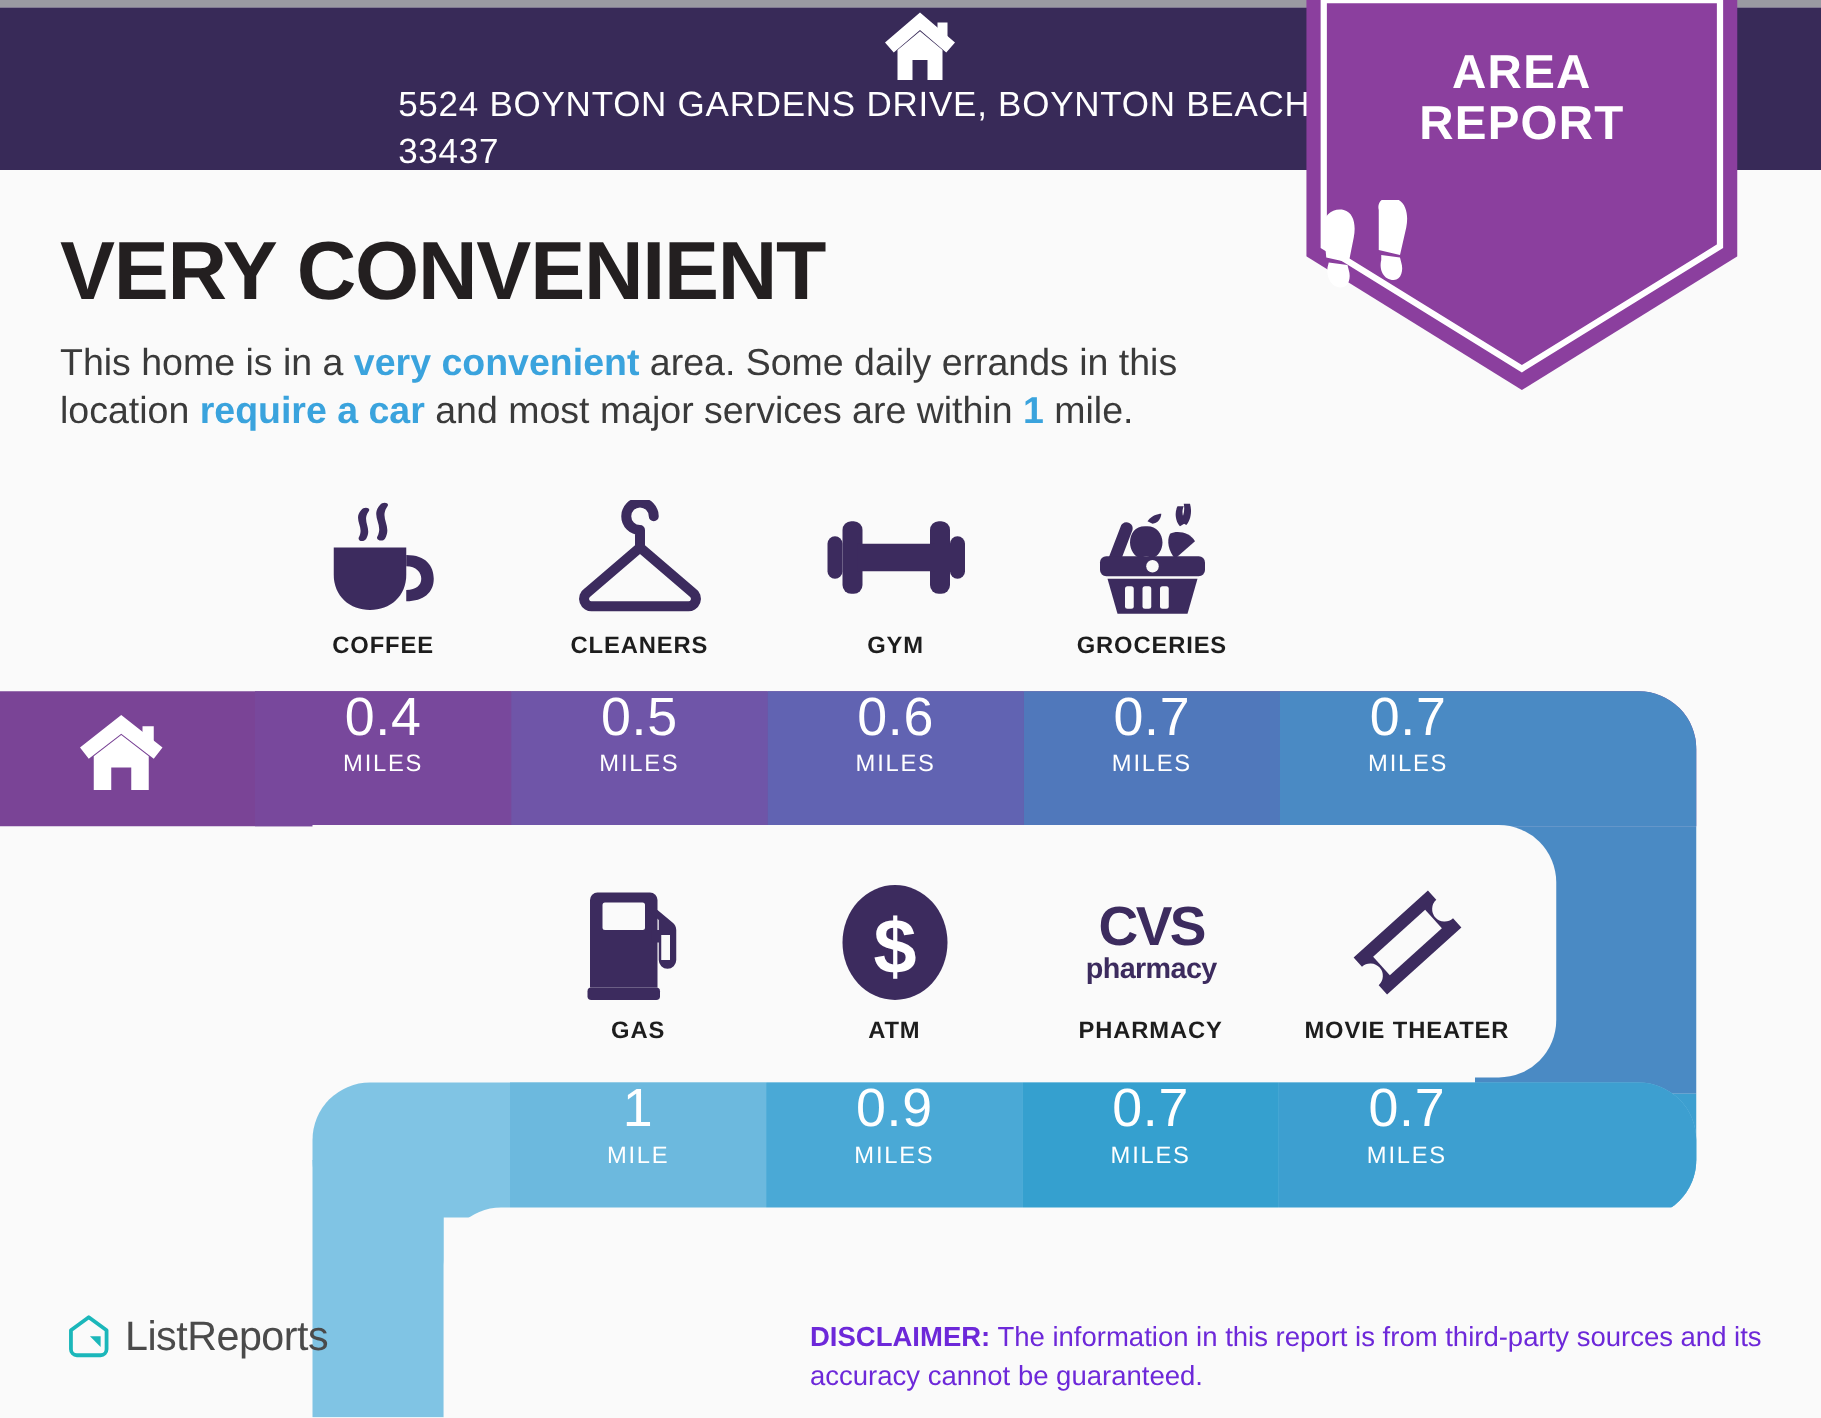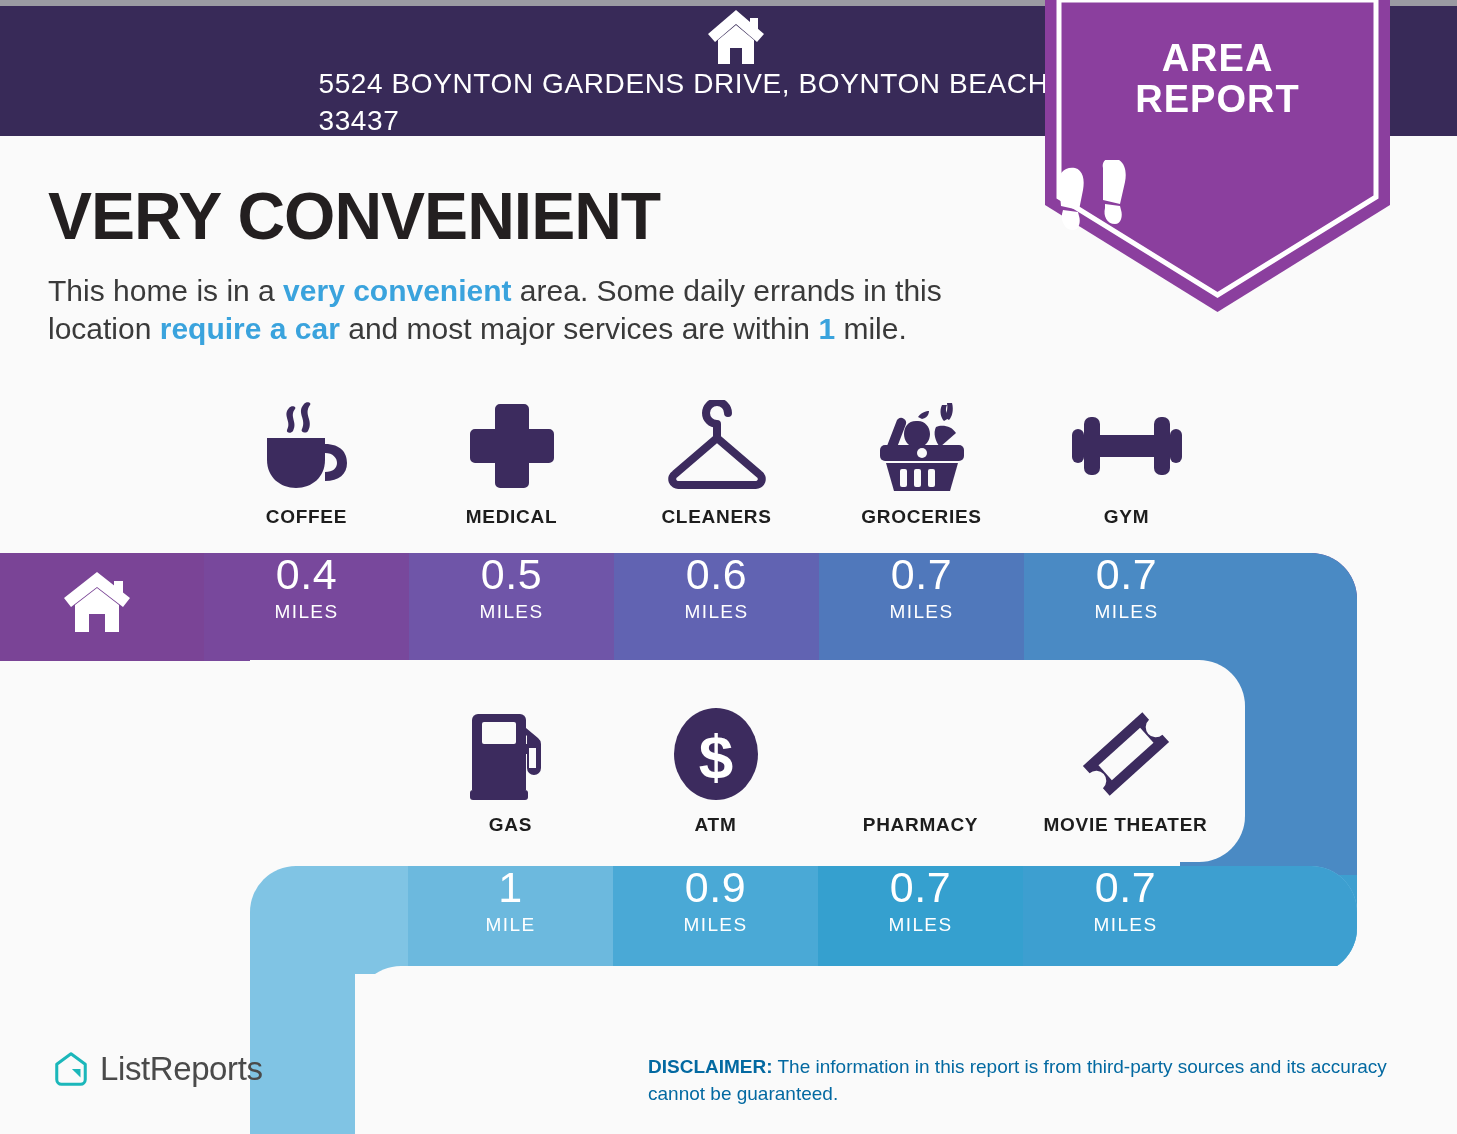"MEDICAL" div.icon-cell { html: <div> <span> <svg> <path></path> </svg> </span> <span>MEDICAL</span> </div> -> none }
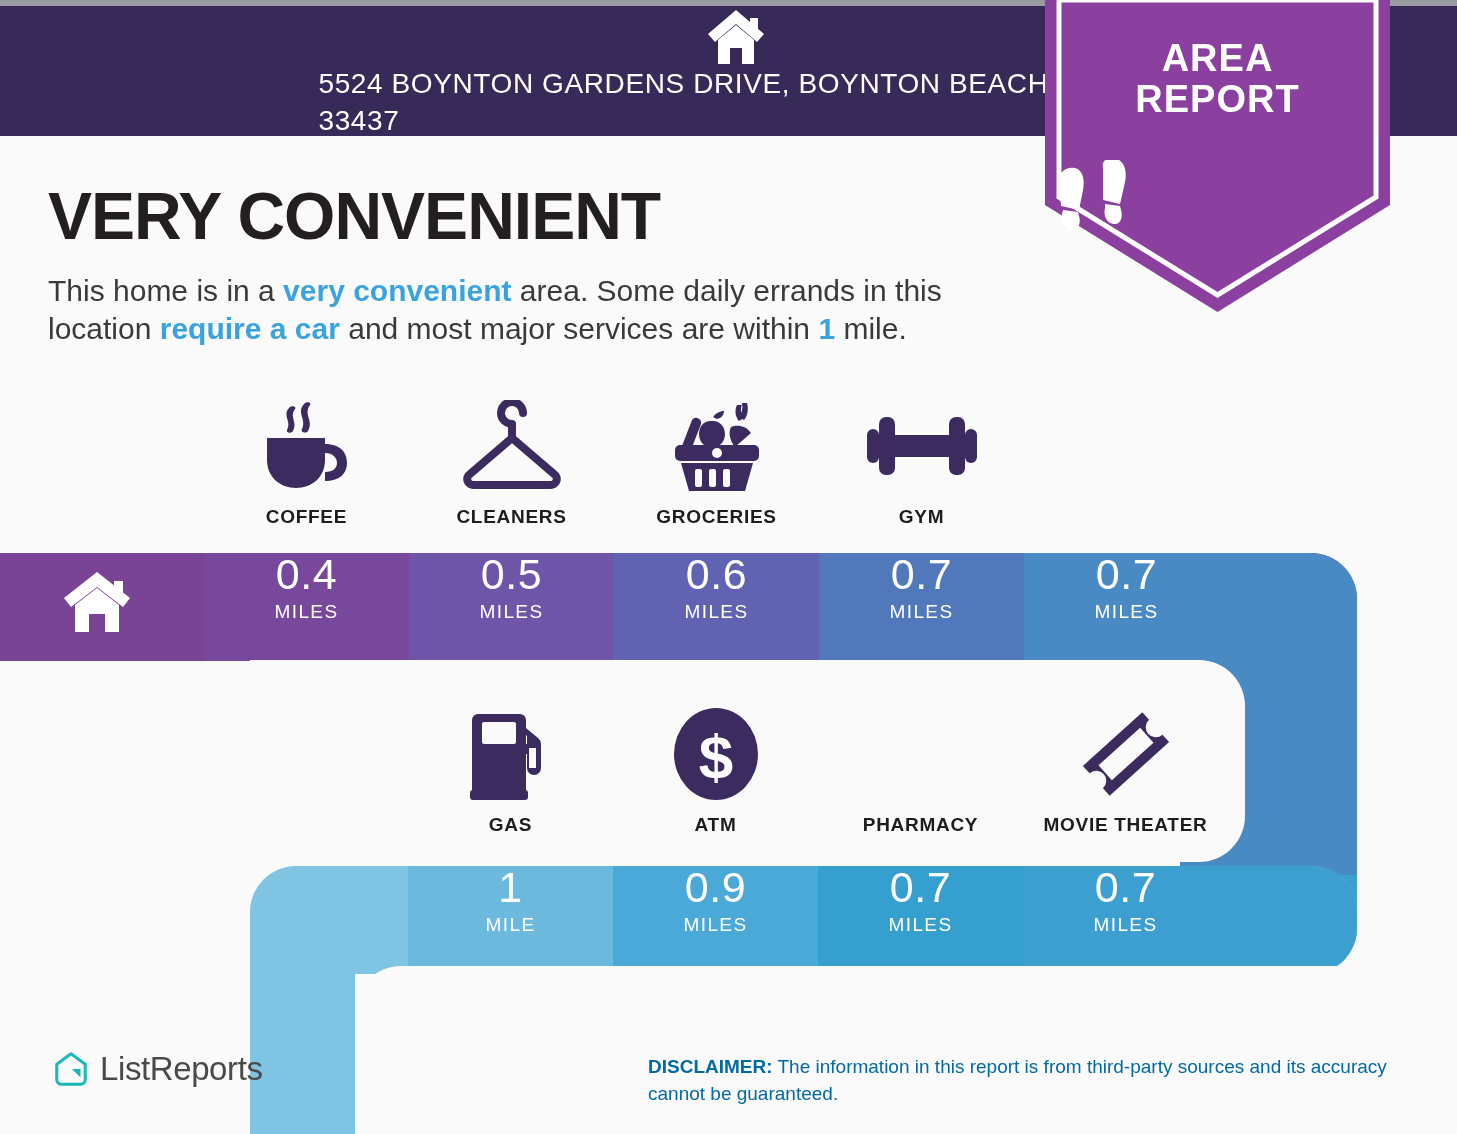"GROCERIES" div.icon-cell { order: before "GYM" -> after "GYM" }
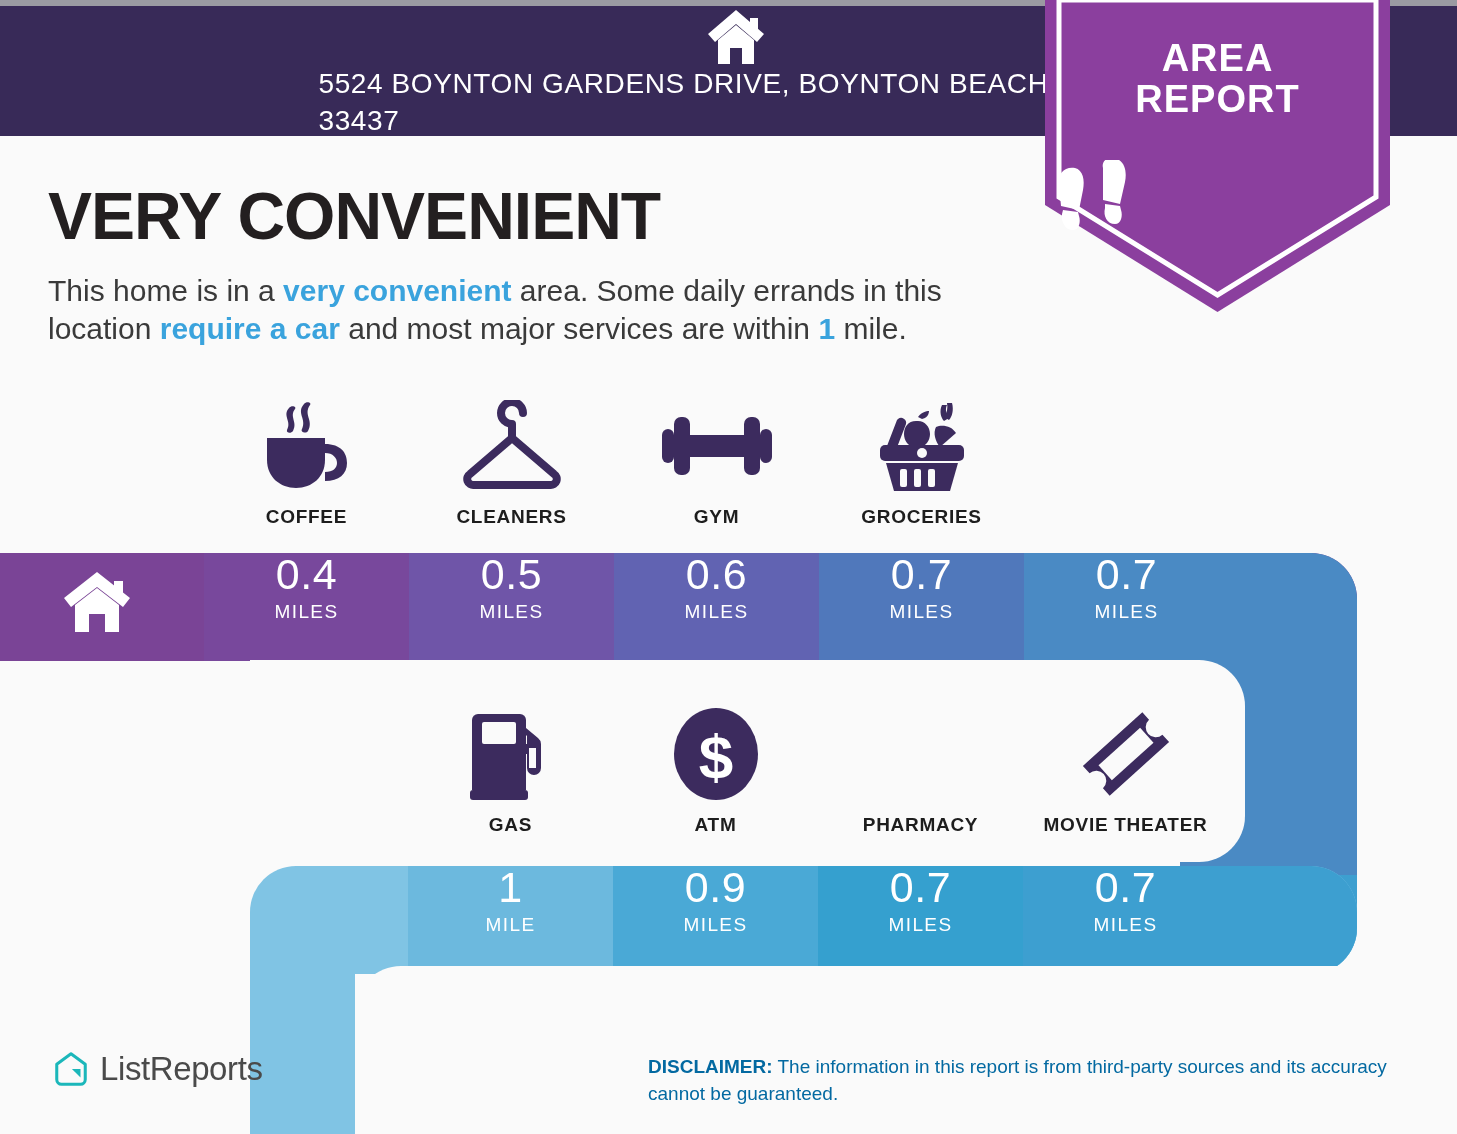"CVS" span.icon-glyph { html: none -> <span> <svg> <text>CVS</text> <text>pharmacy</text> </svg> </span> }
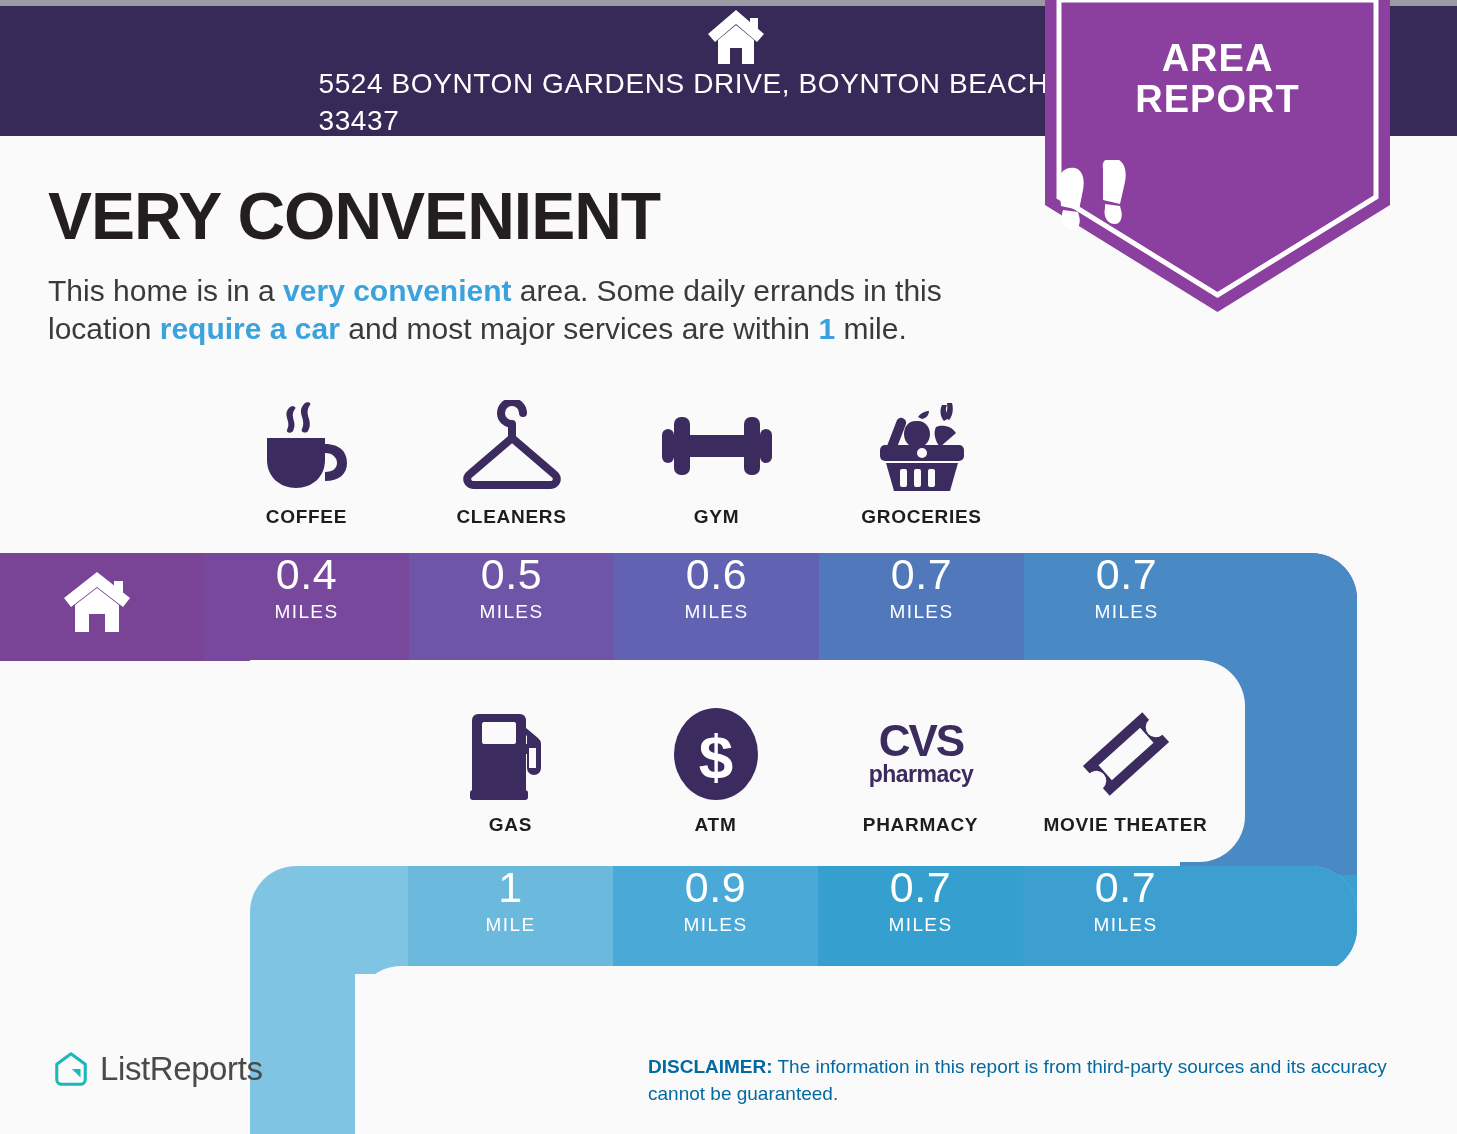"DISCLAIMER: The information in this" .disclaimer { color: #0369a1 -> #6d28d9; font-size: 19px -> 22px }
